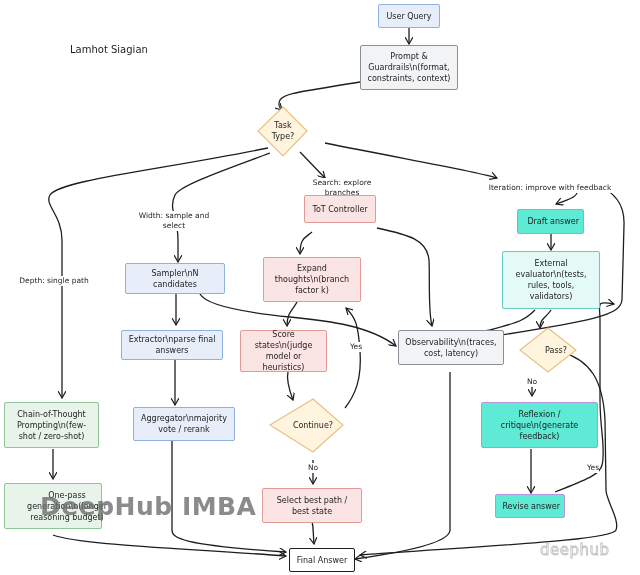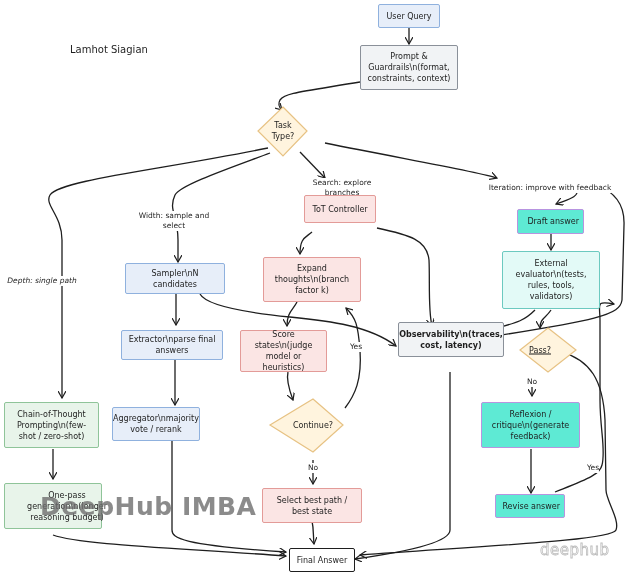"Depth: single path" div.edge-label { font-style: italic -> none; left: 42px -> 54px }
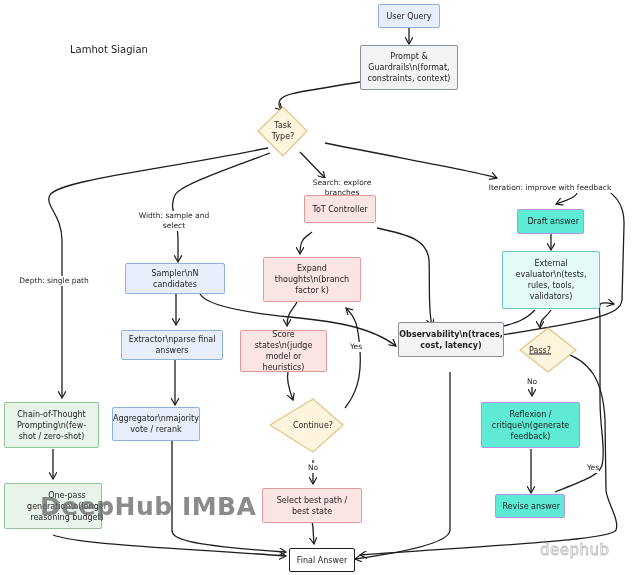"Observability\n(traces, cost, latency)" div.node { font-weight: bold -> none; top: 322px -> 330px }
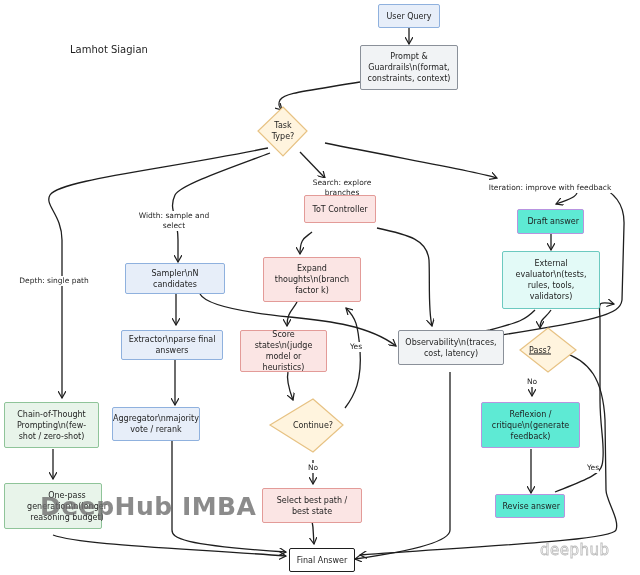"Pass?" div.diamond-label { left: 540px -> 556px; text-decoration: underline -> none }
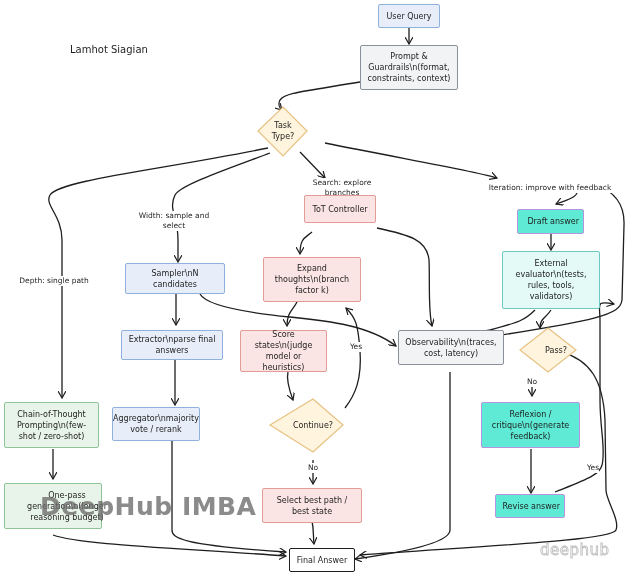"Aggregator\nmajority vote / rerank" div.node { left: 112px -> 133px; width: 88px -> 102px }
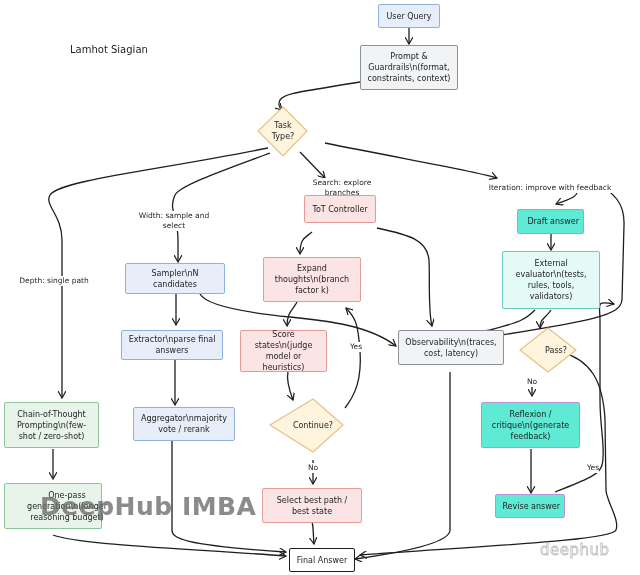"Reflexion / critique\n(generate" div.node { width: 99px -> 117px }
